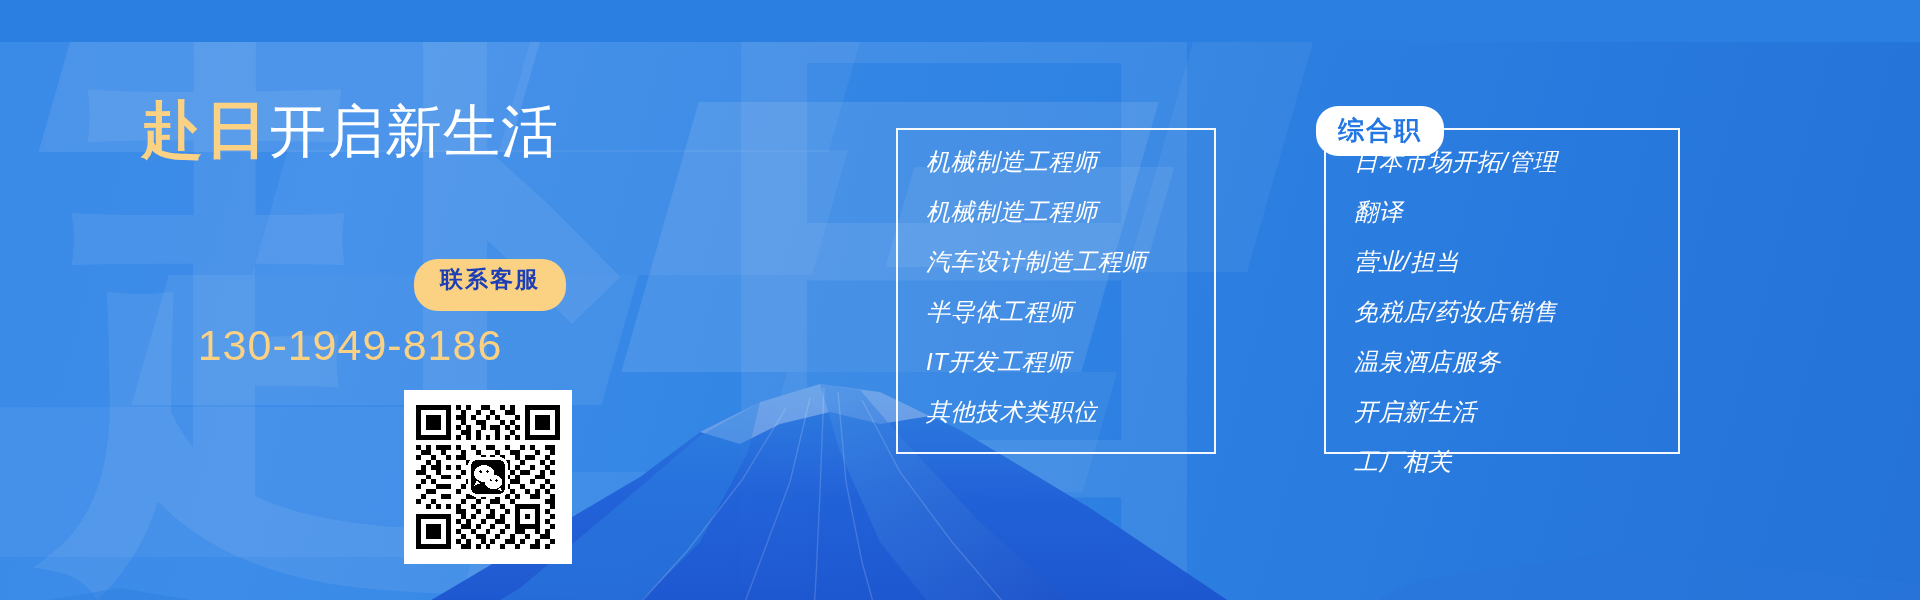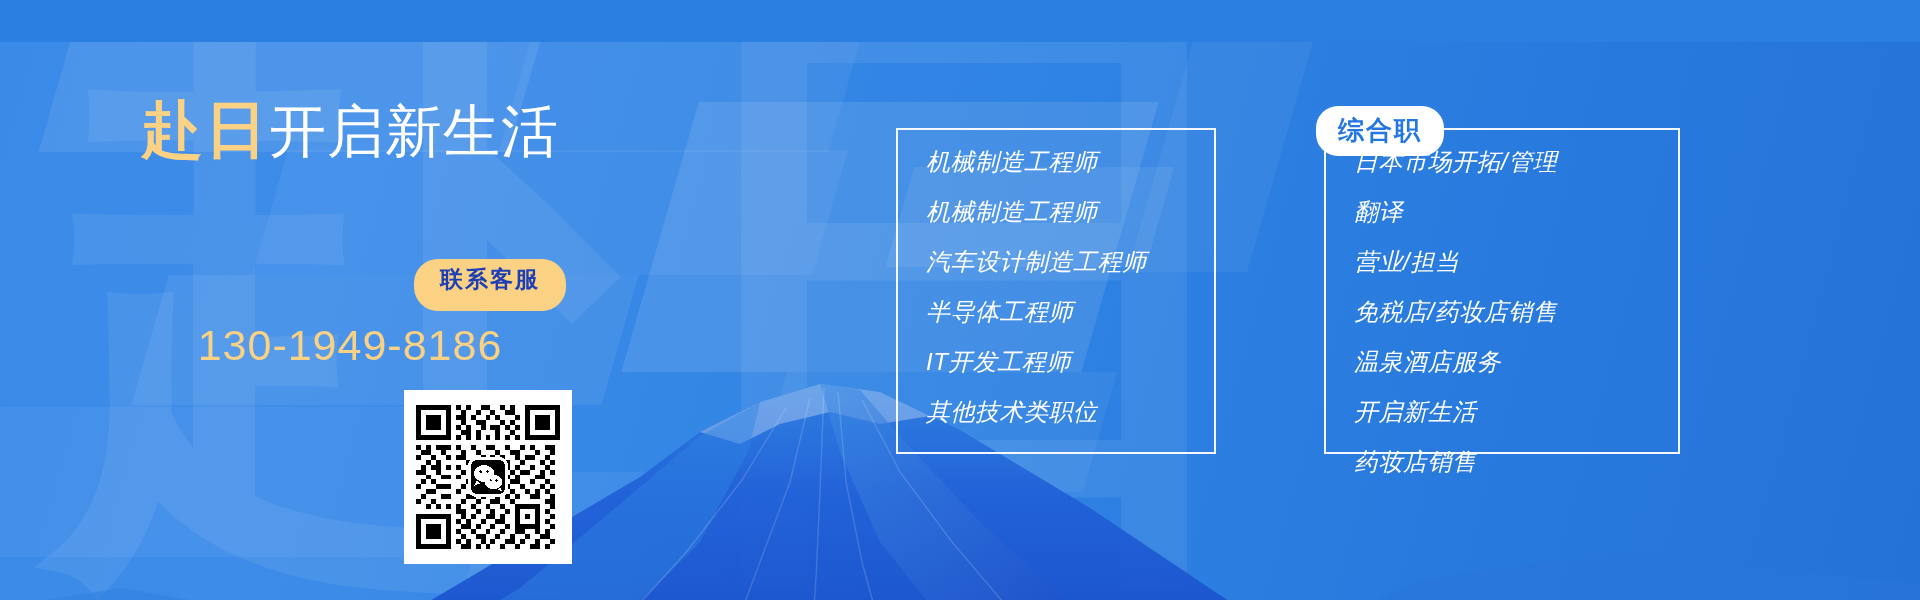"药妆店销售" li { text: 药妆店销售 -> 工厂相关 }
